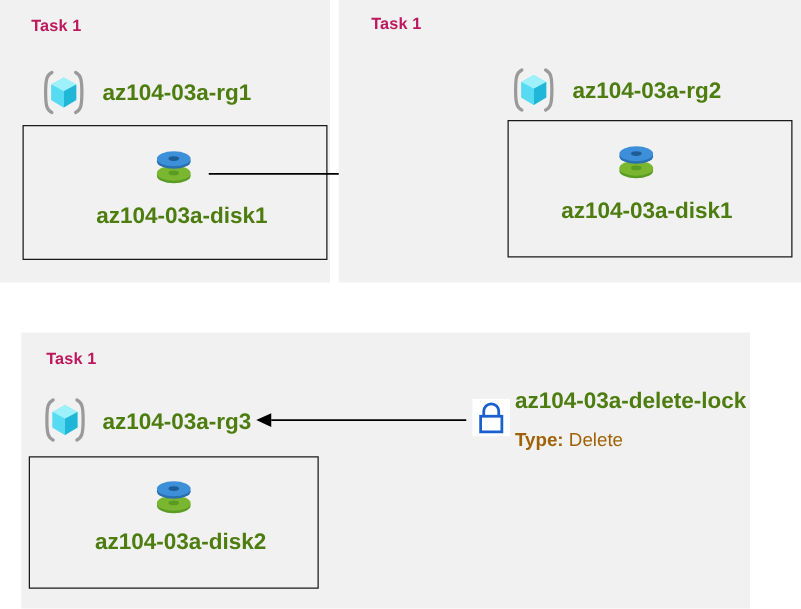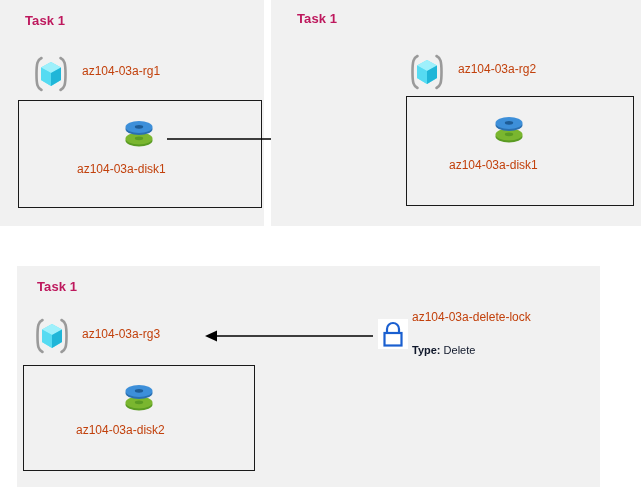"az104-03a-rg1" .res-label { color: #c2410c -> #4d7c0f; font-size: 12px -> 18px; font-weight: normal -> bold }
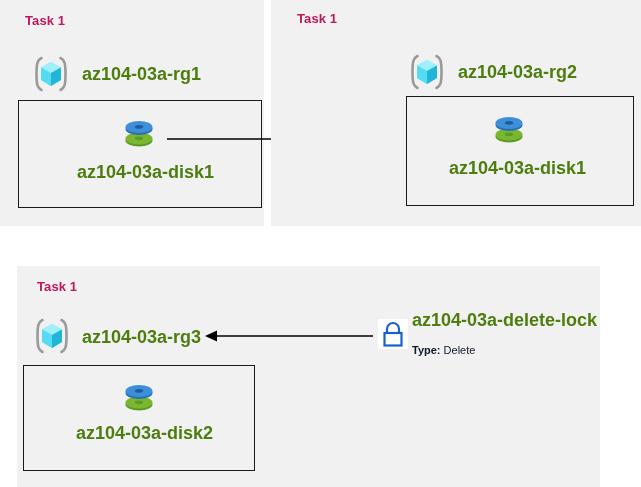"Type: Delete" .lock-type { color: #0f172a -> #a16207; font-size: 11px -> 15px }
